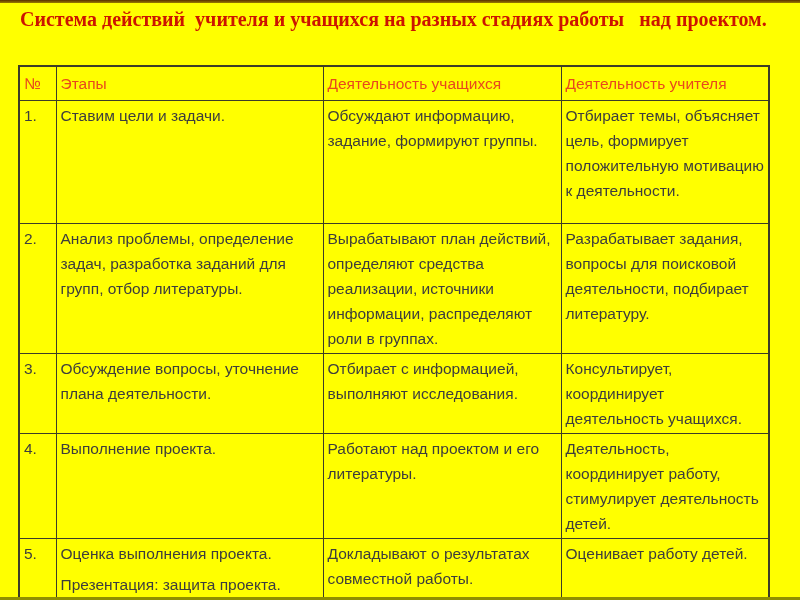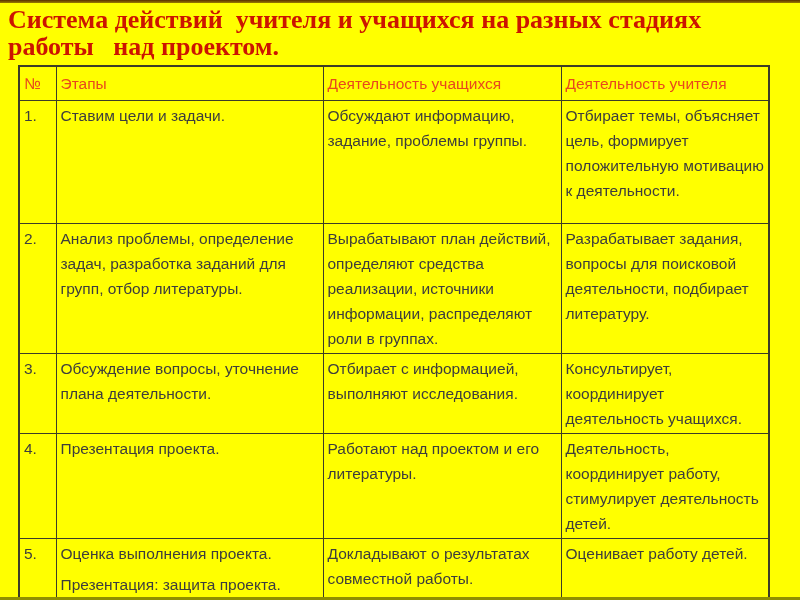"Система действий учителя и учащихся" .slide-title { font-size: 26px -> 20px; left: 8px -> 20px }
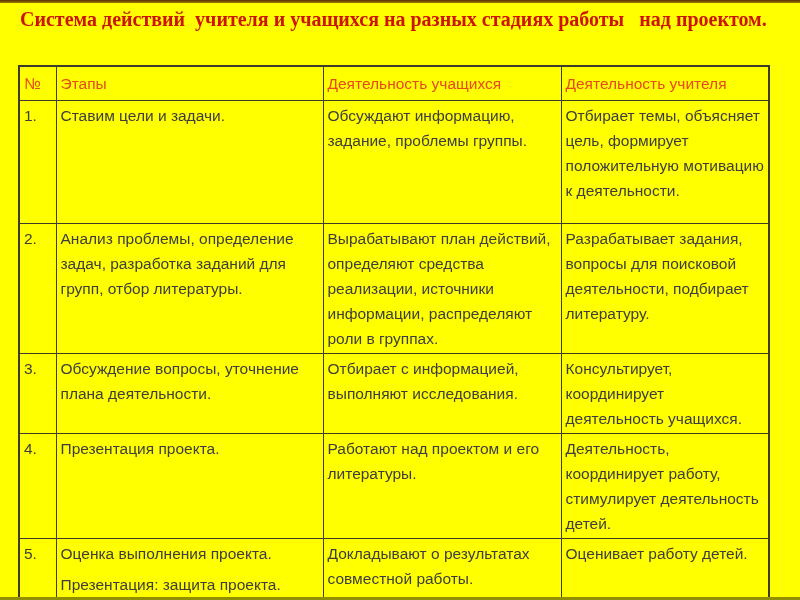"Обсуждают информацию, задание, проблемы" td { text: проблемы -> формируют }
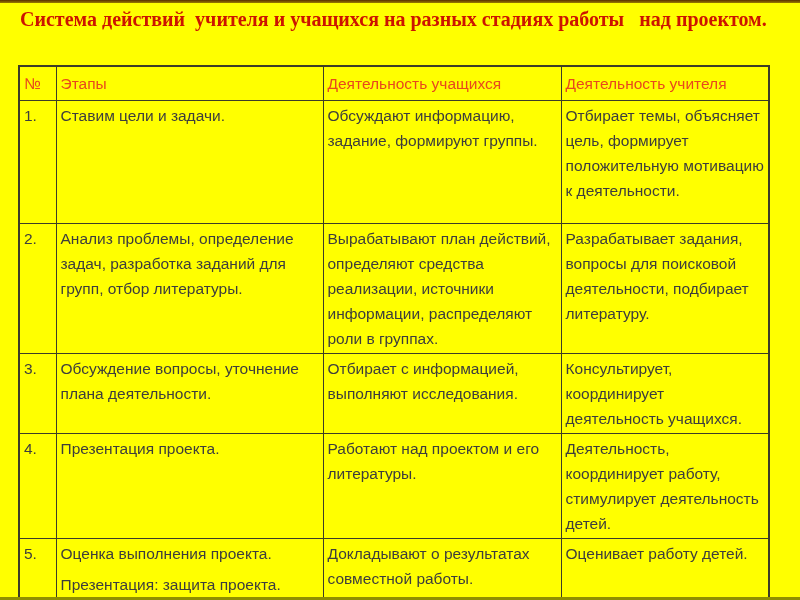"Презентация проекта." td { text: Презентация -> Выполнение }
